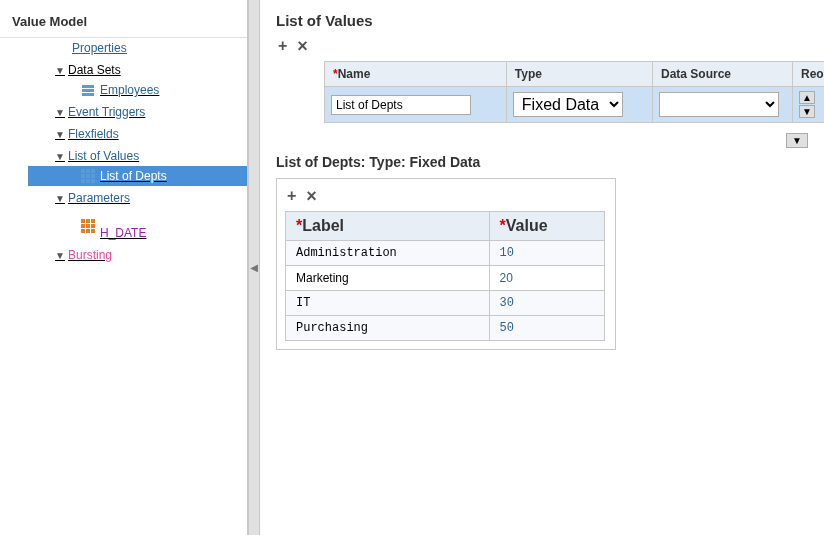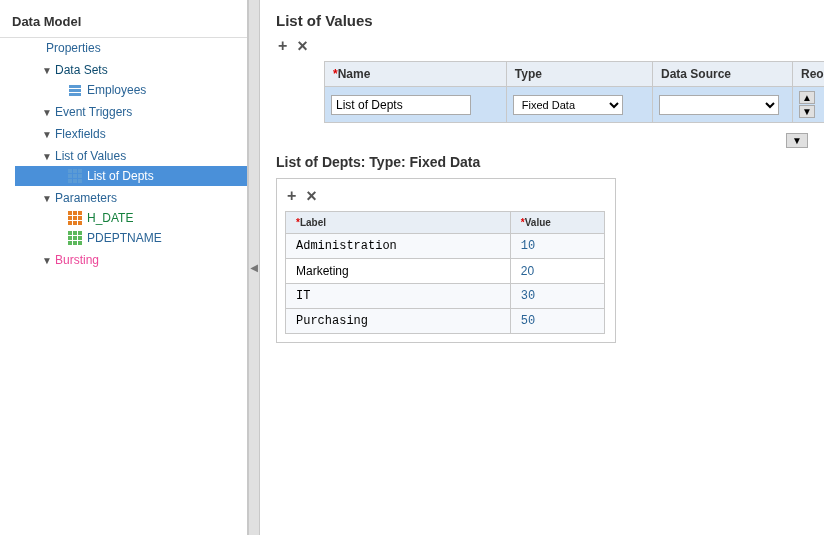"Data Model" div.sidebar-title { text: Data -> Value }
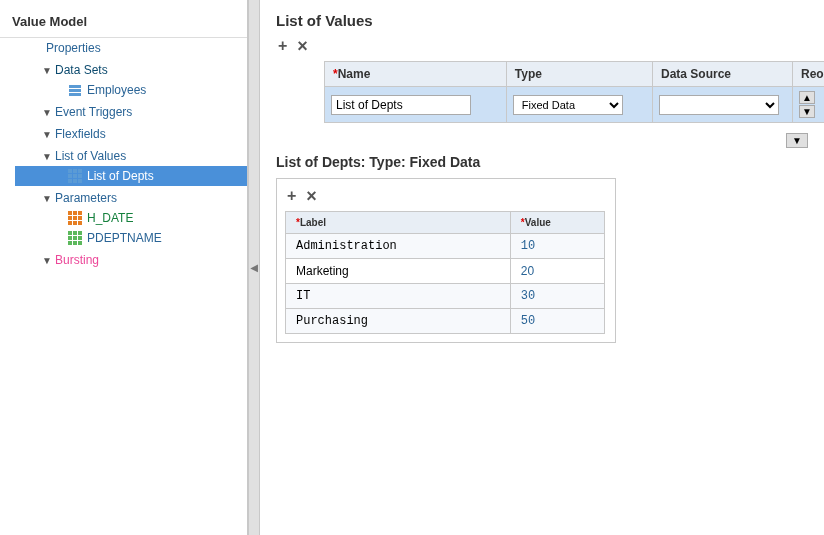"Properties" .indent1 { padding-left: 15px -> 28px; text-decoration: none -> underline }
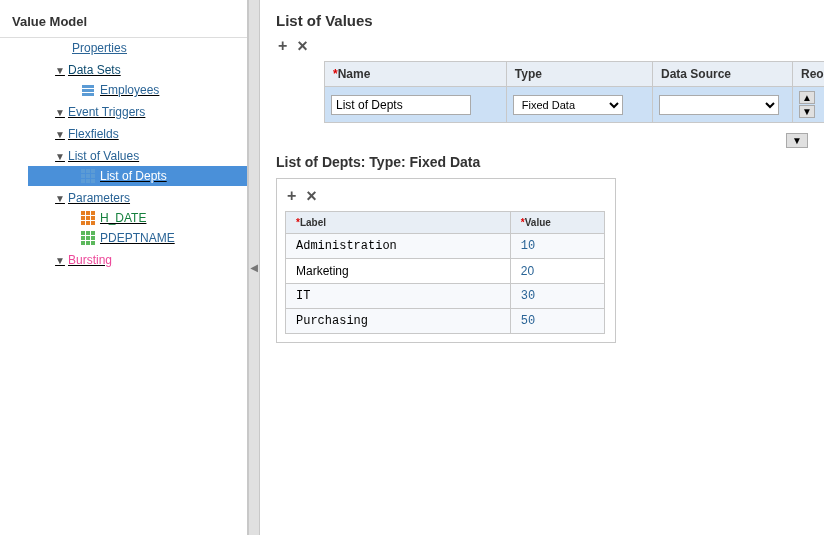"Data Sets" span { color: #0c4a6e -> #000000 }
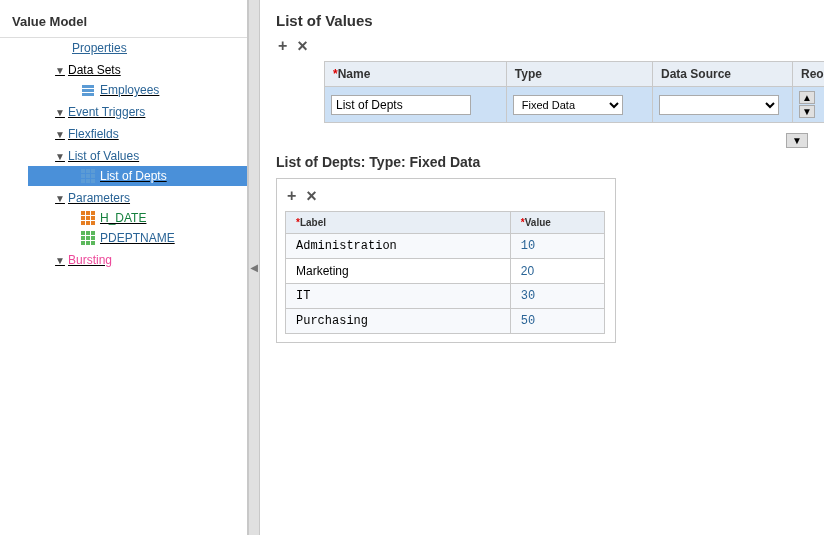"Fixed Data" .lov-table select { font-size: 11px -> 16px }
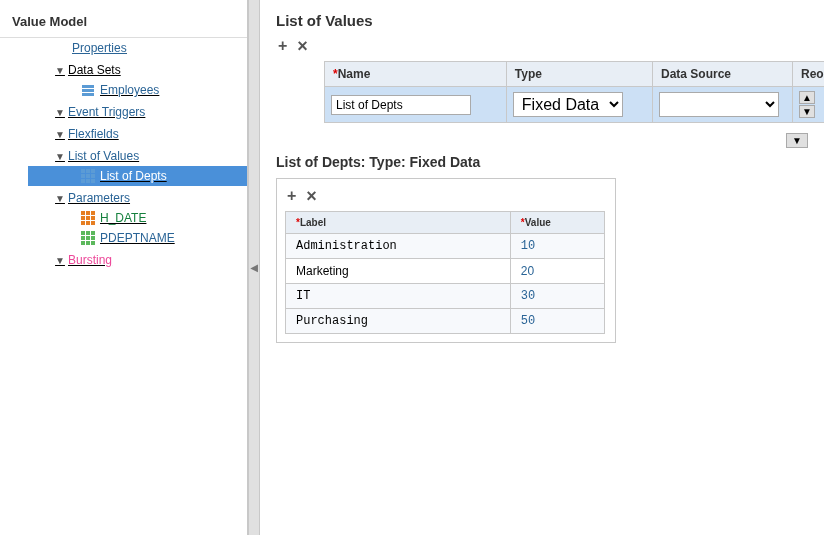"H_DATE" span { color: #15803d -> #a21caf; margin-top: none -> 15px }
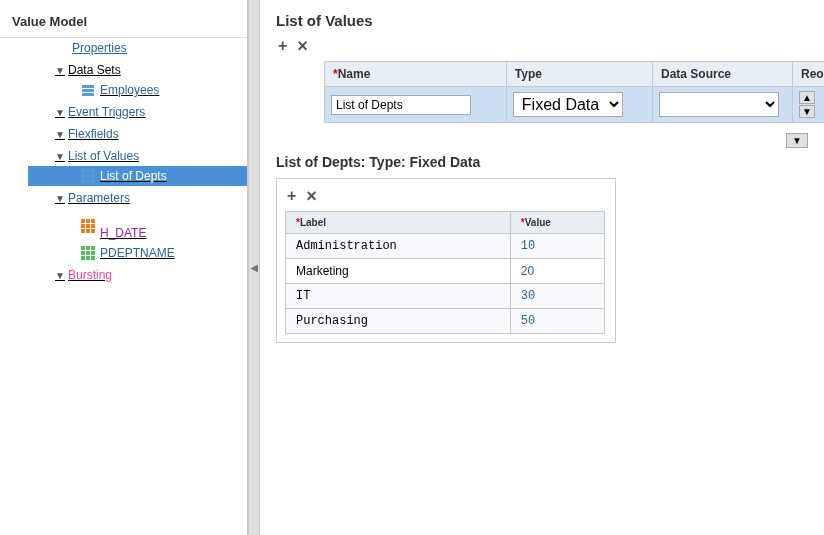"*Label" .fixed-data-table th { font-size: 10px -> 16px }
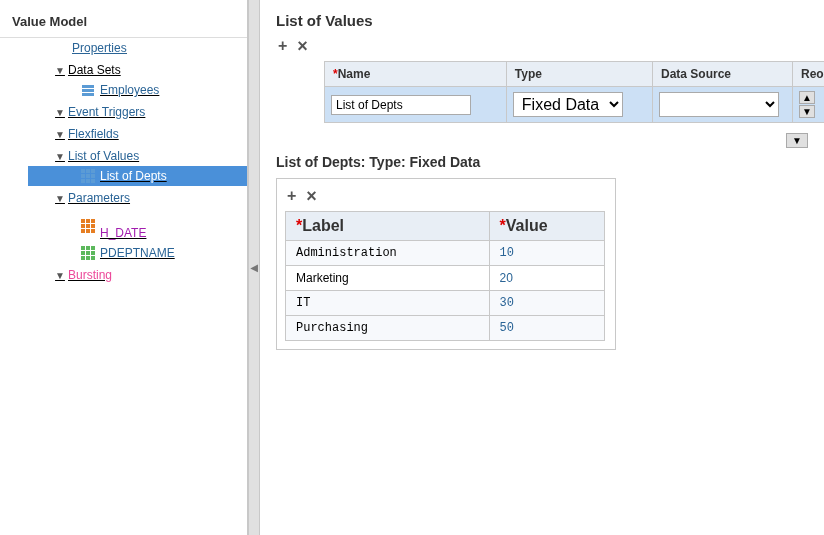"PDEPTNAME" div.tree-item { html: <div> <span></span> <span> <div> <span></span> <span></span> <span></span> <span></span> <span></span> <span></span> <span></span> <span></span> <span></span> </div> </span> <span>PDEPTNAME</span> </div> -> none }
